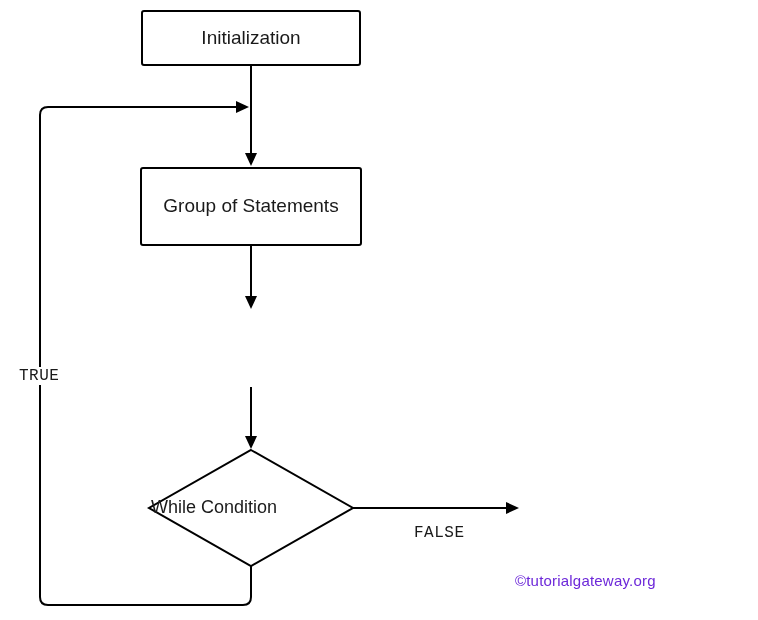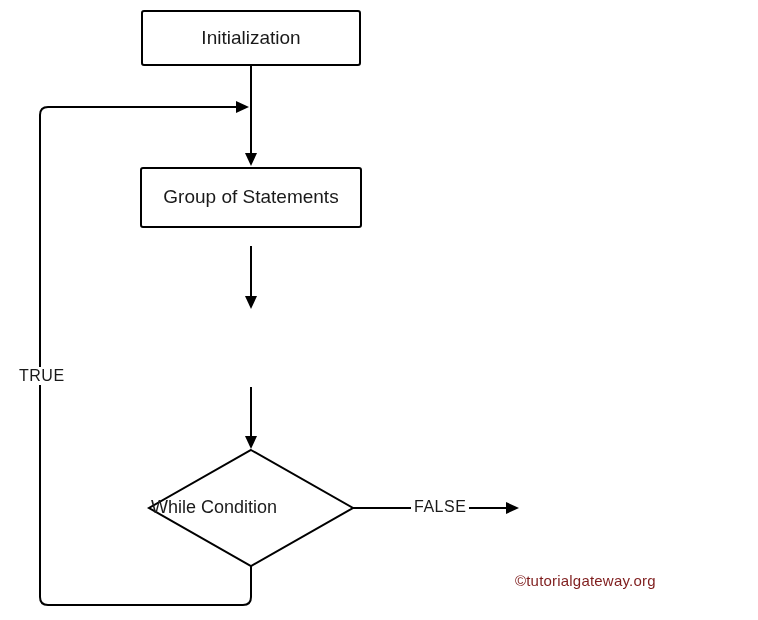"Group of Statements" div.node { height: 61px -> 79px }
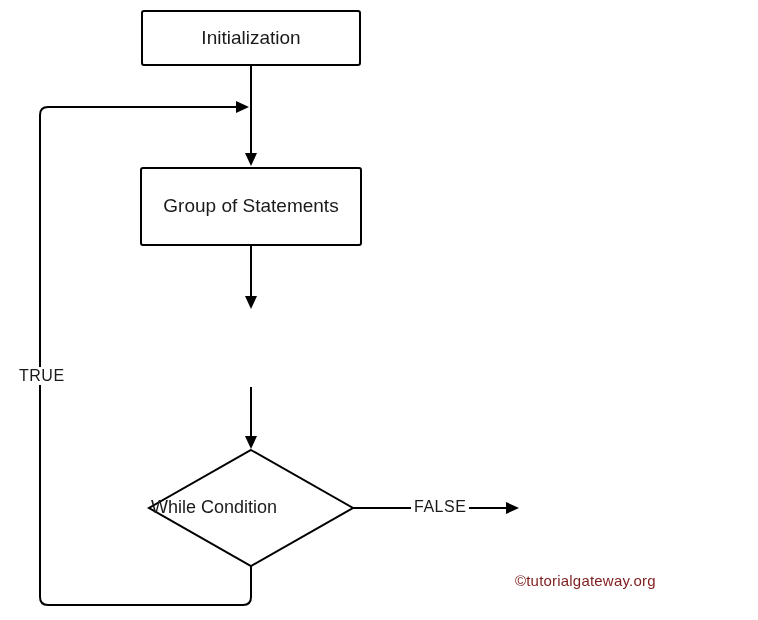"TRUE" .wire-label { font-family: none -> Liberation Mono, monospace }
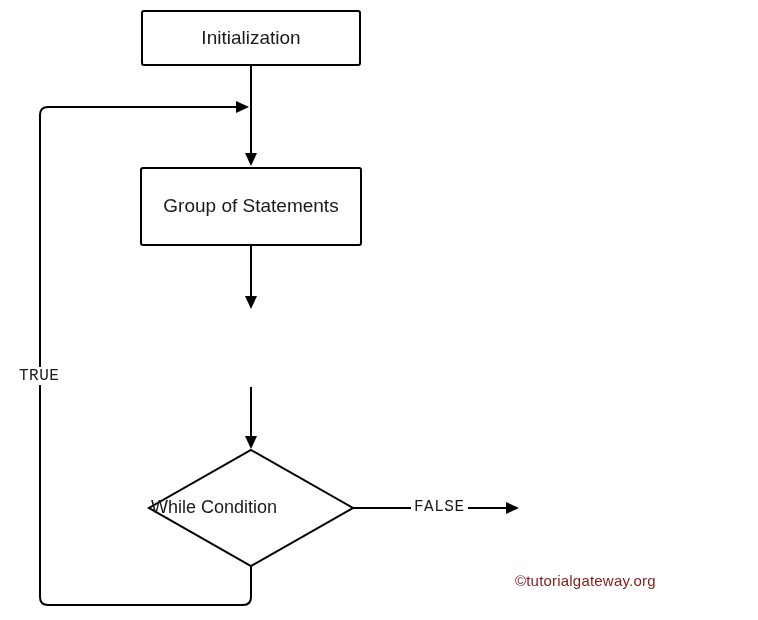"FALSE" div.wire-label { top: 498px -> 524px }
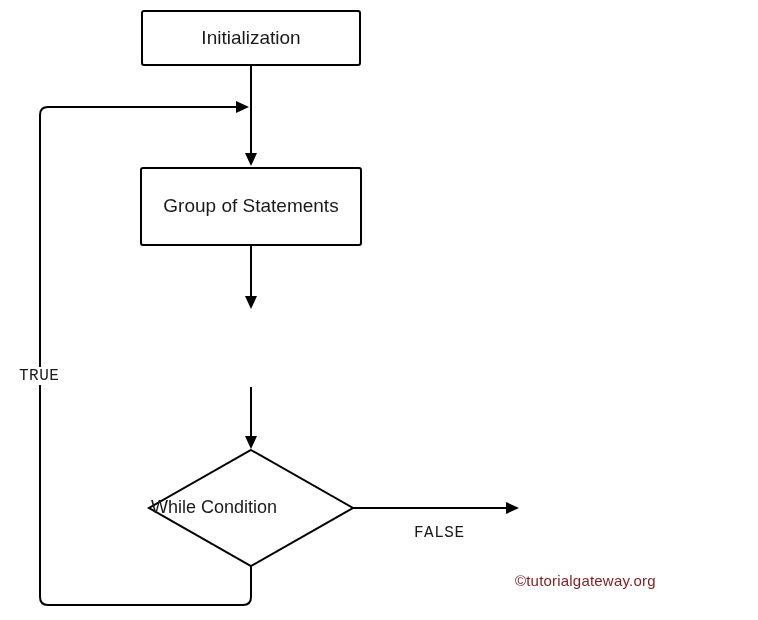"©tutorialgateway.org" .credit { color: #7f1d1d -> #6d28d9 }
